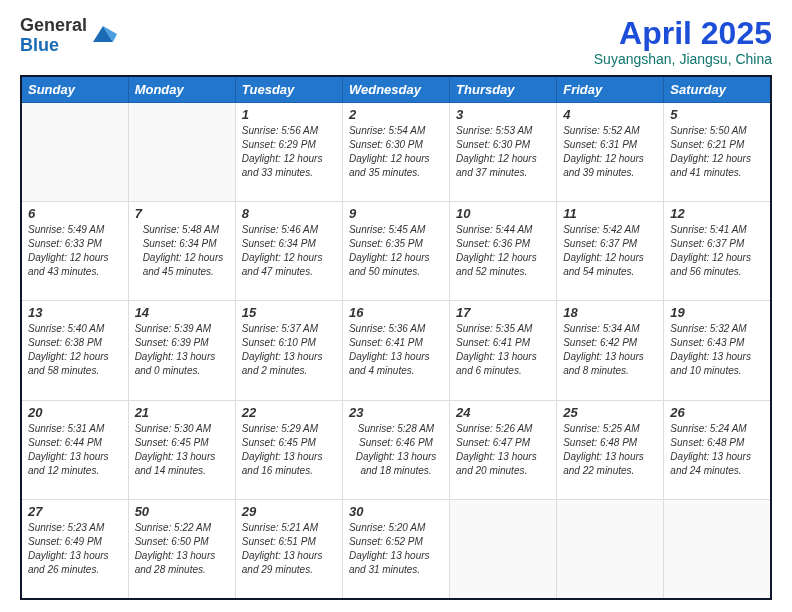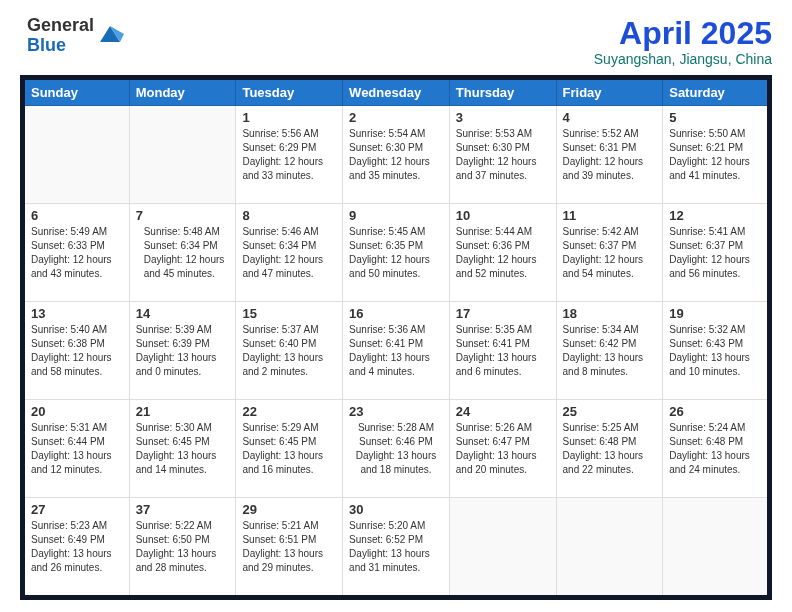"General" .logo { margin-left: 7px -> none }
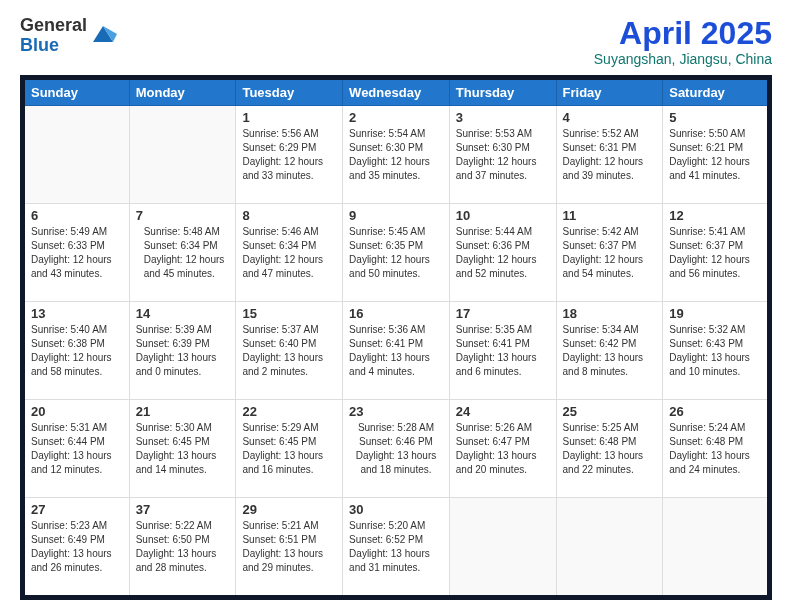"Sunday" .calendar { border: 5px solid #0f172a -> 2px solid #0f172a; font-style: none -> italic }
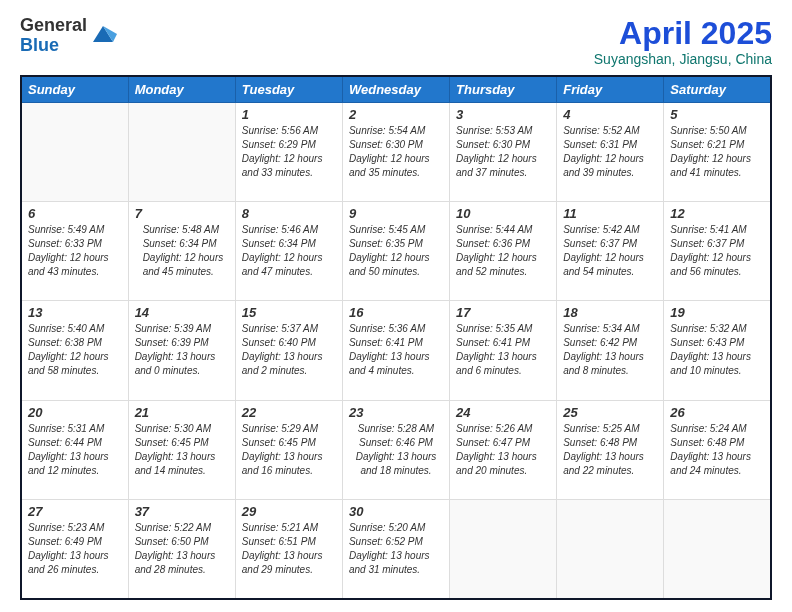"Sunrise: 5:37 AM" div.cell-info { text: 6:40 -> 6:10 }
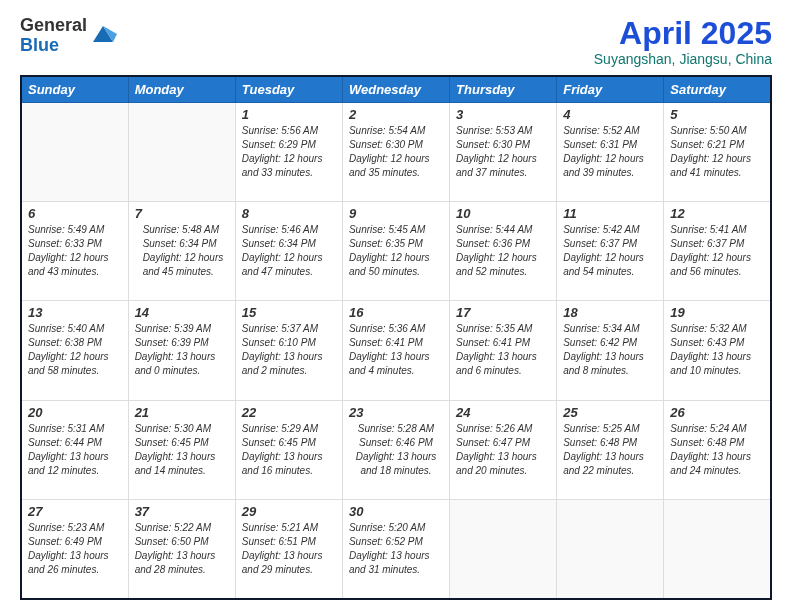"37" span.day-number { text: 37 -> 50 }
